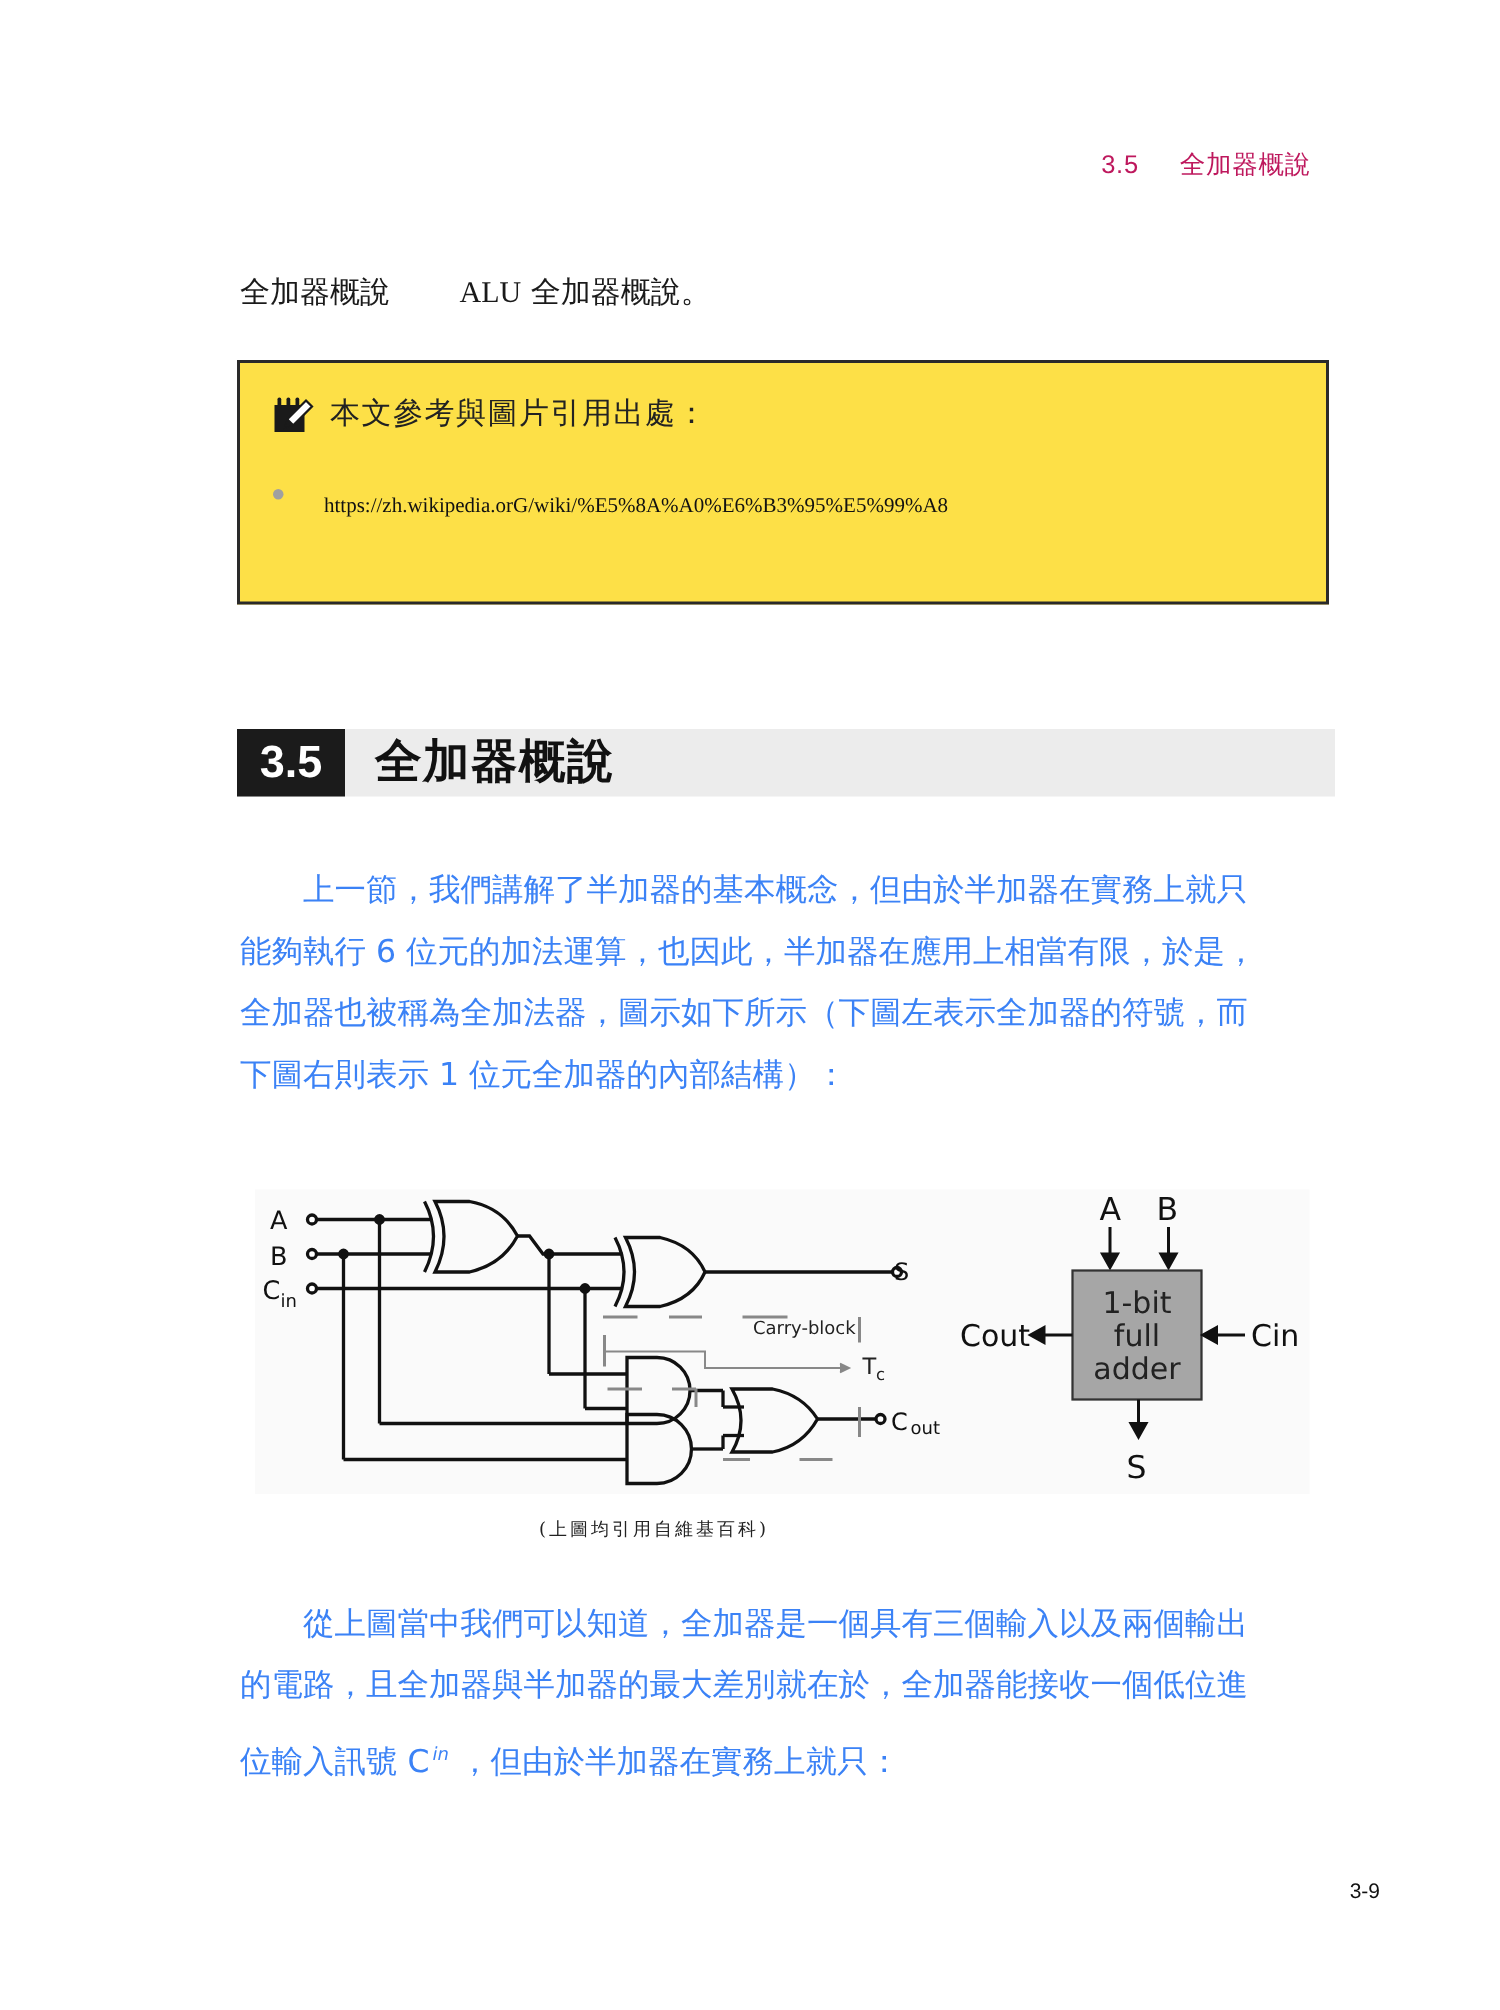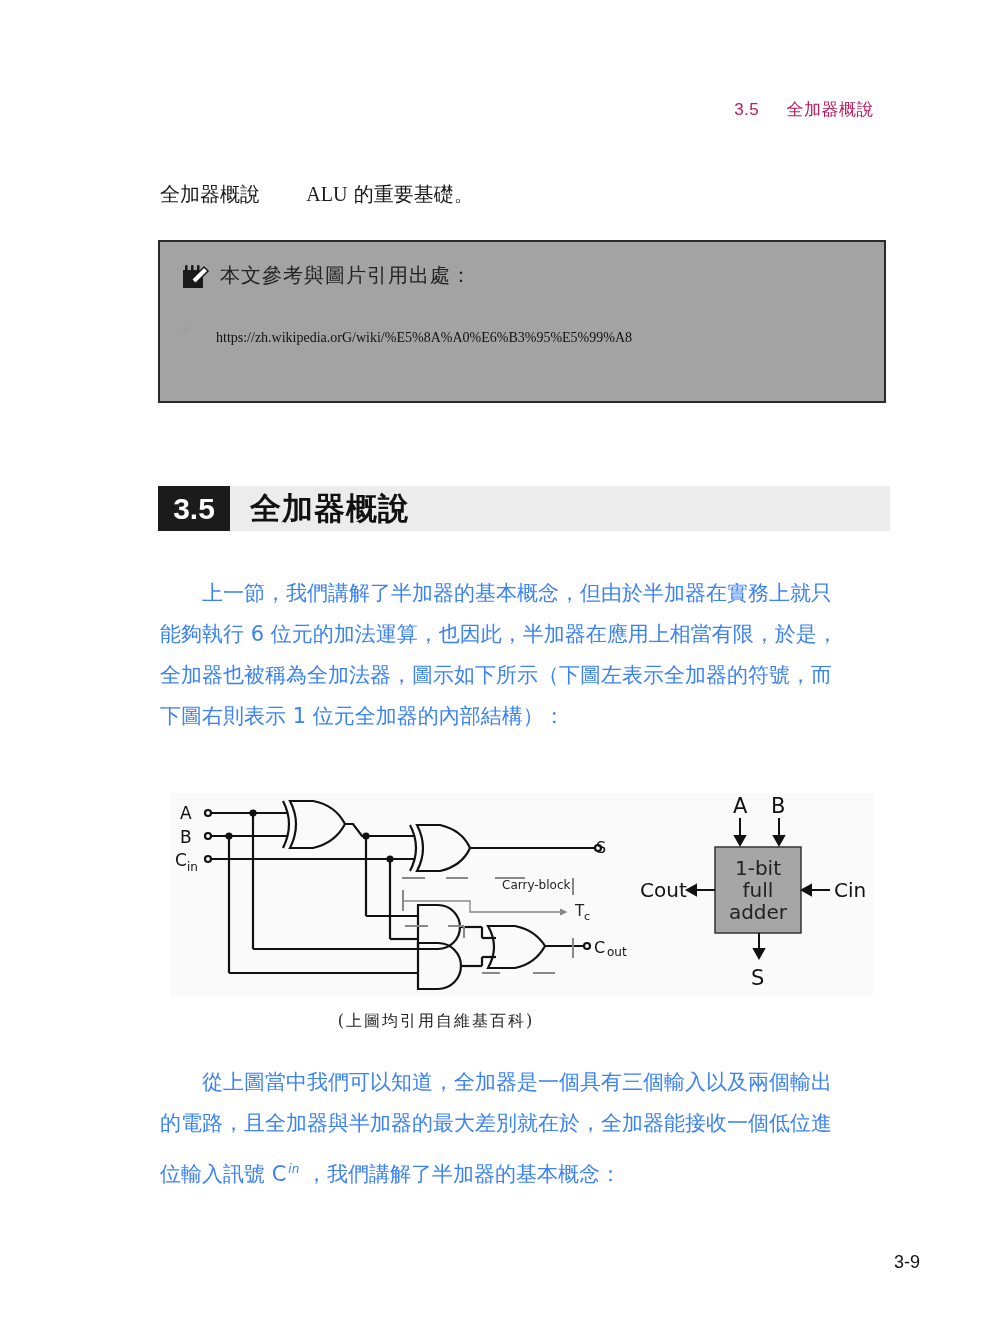"的重要基礎。" span { text: 的重要基礎 -> 全加器概說 }
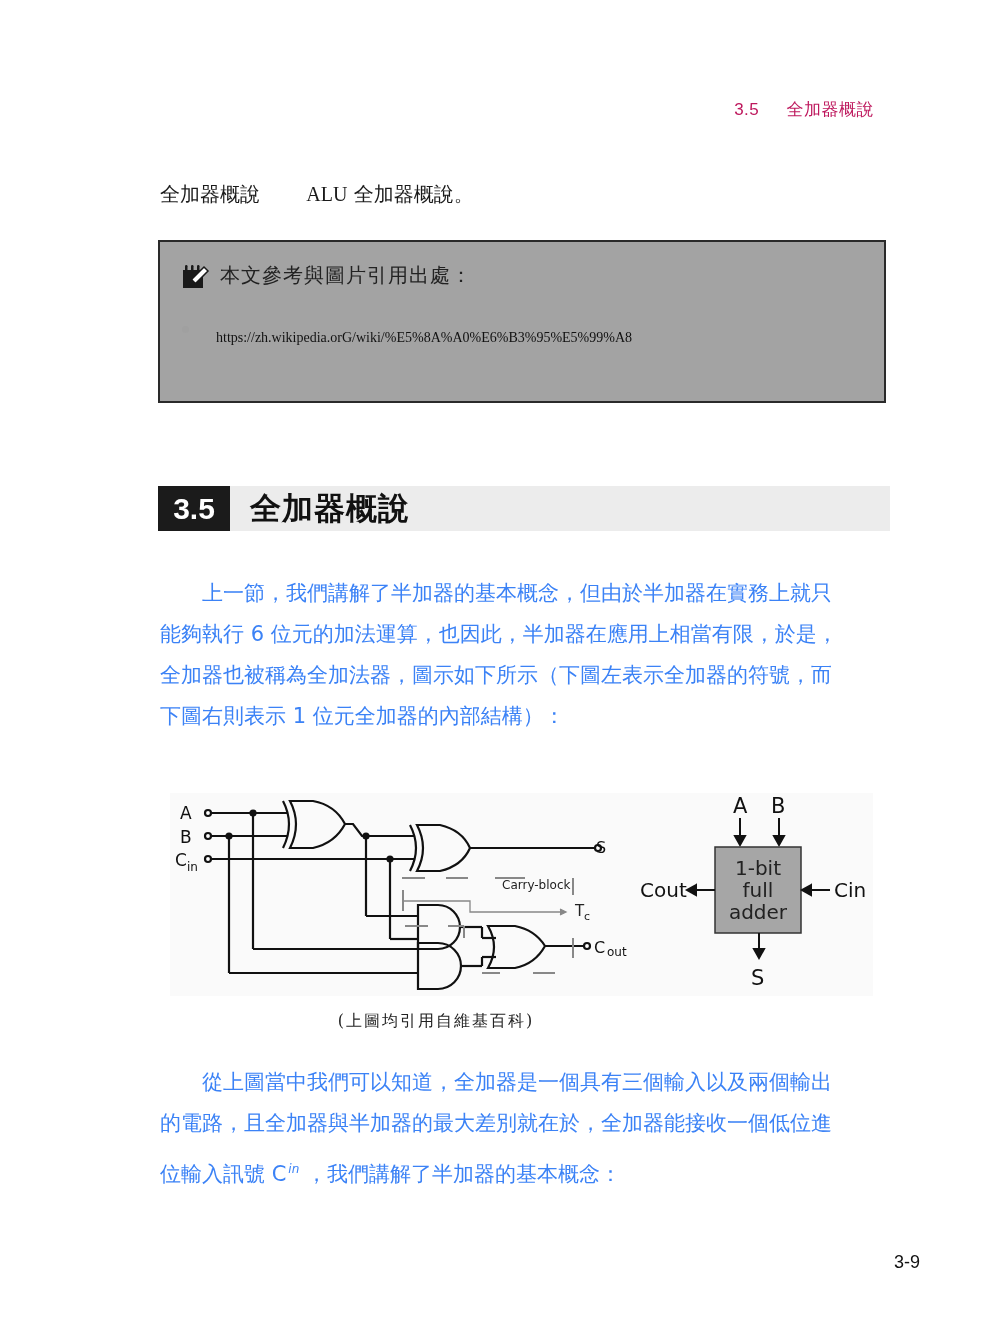"本文參考與圖片引用出處：" .note-box { background: #a3a3a3 -> #fde047 }
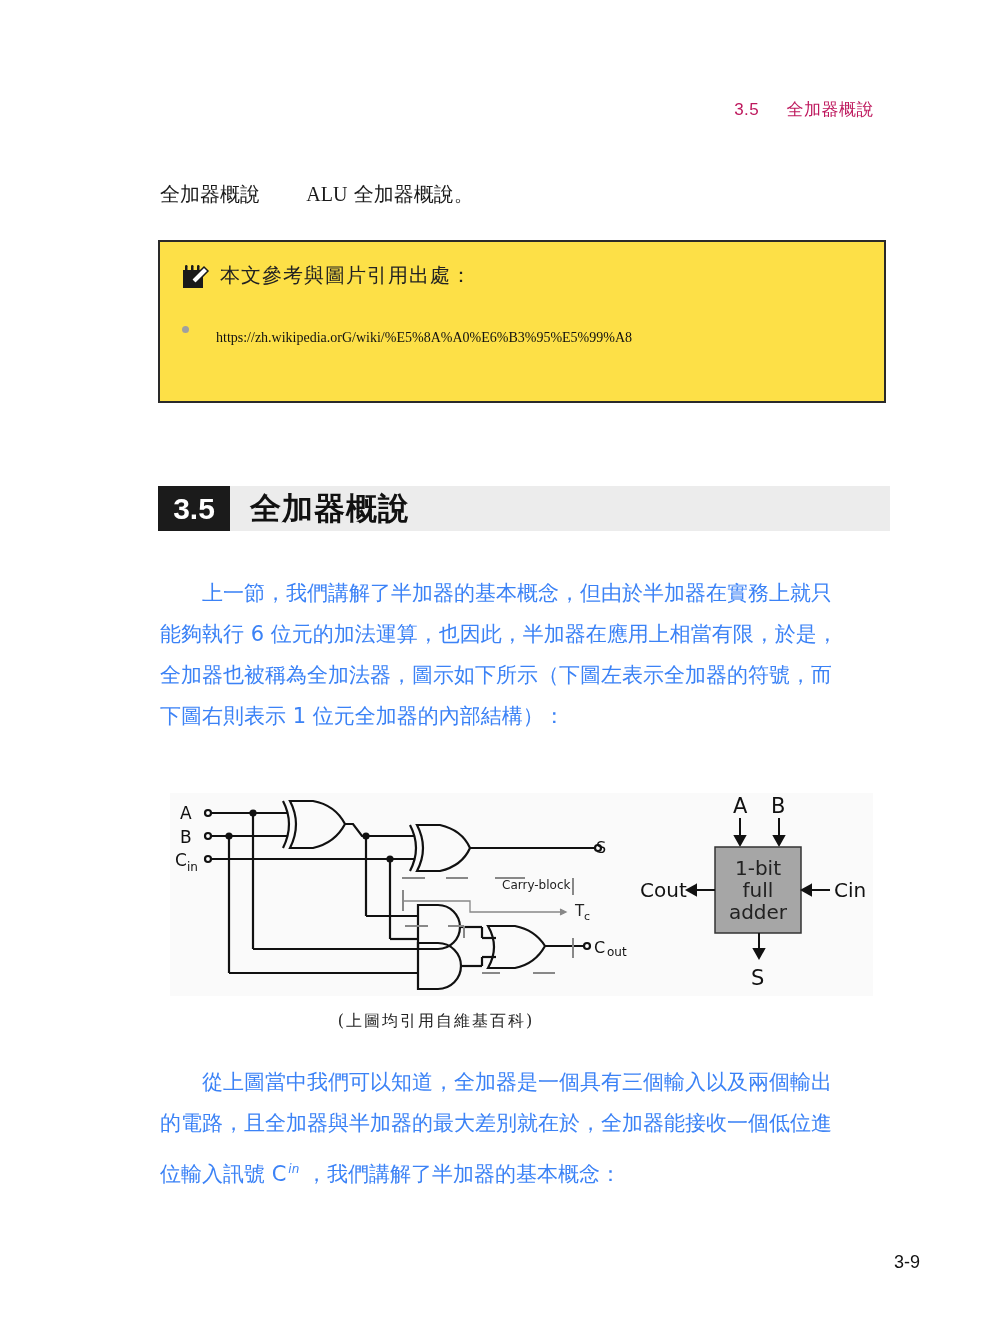"(上圖均引用自維基百科)" .caption { font-size: 16px -> 12px }
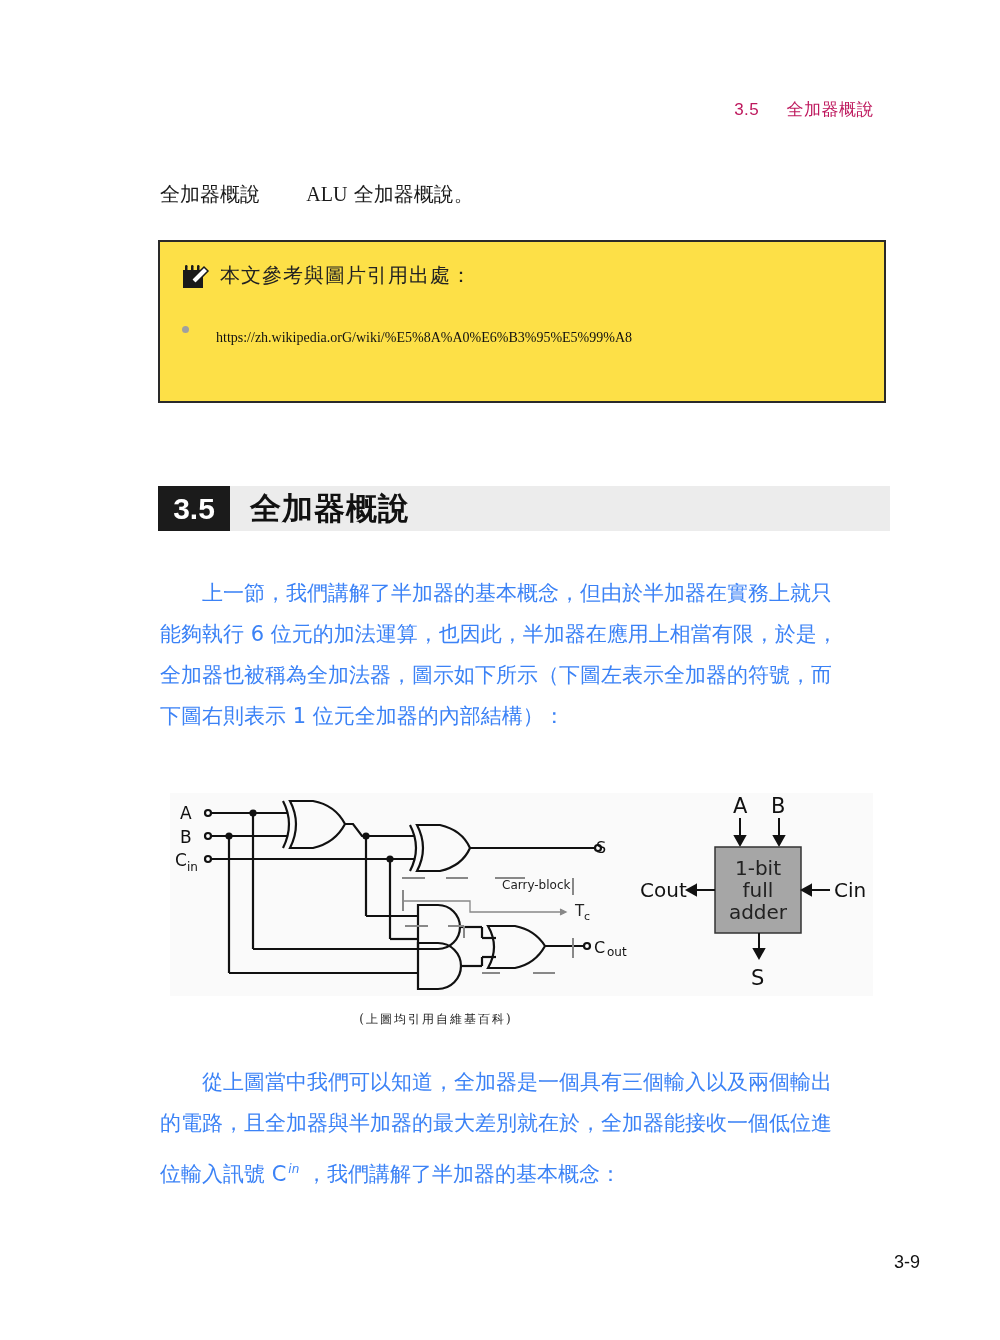"，我們講解了半加器的基本概念：" span { text: 我們講解了半加器的基本概念 -> 但由於半加器在實務上就只 }
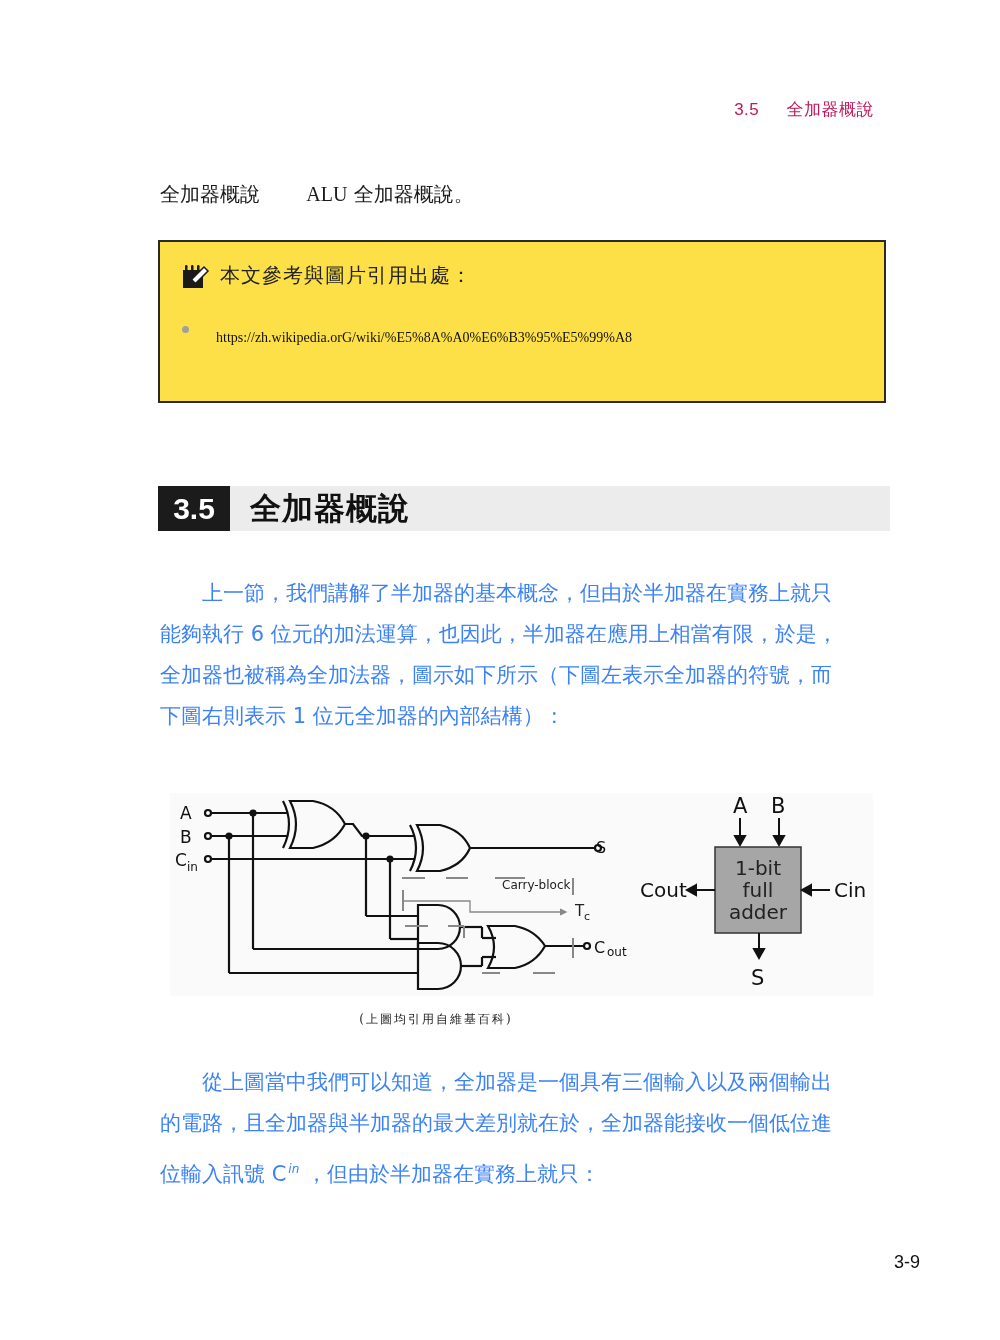"3-9" .folio { font-size: 18px -> 14px }
